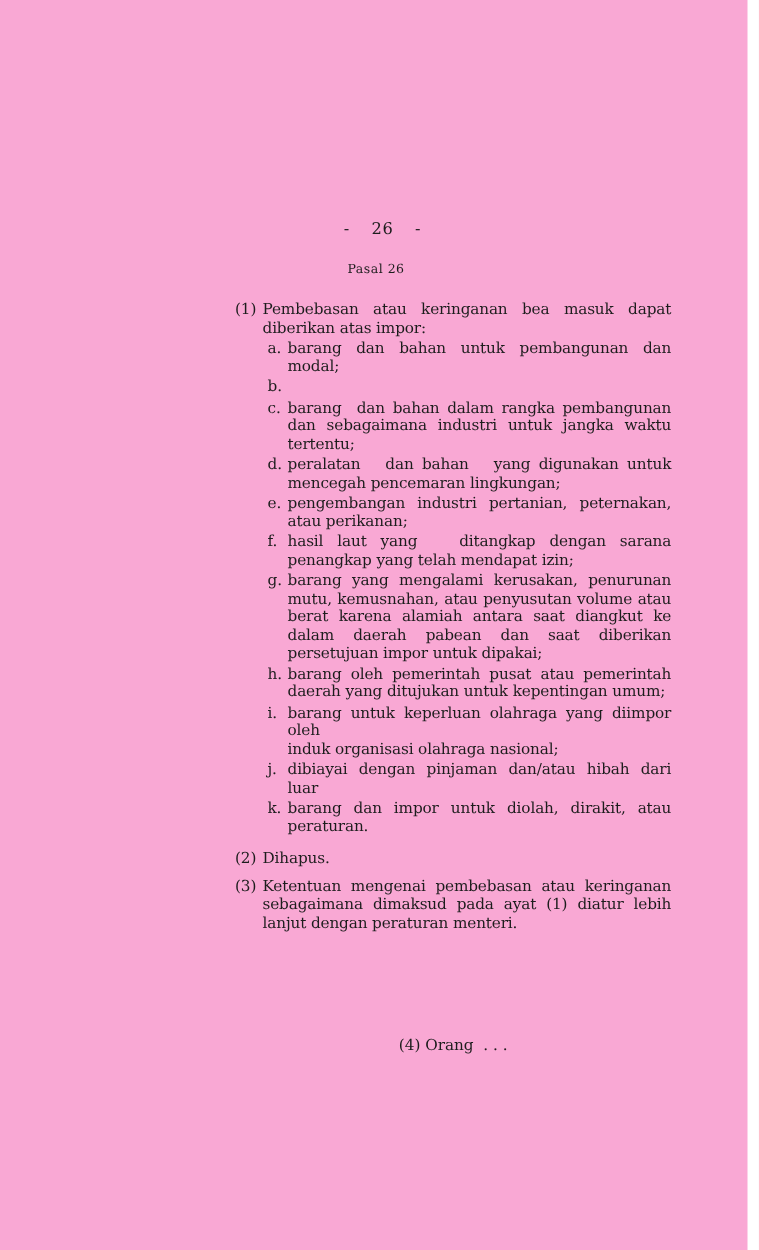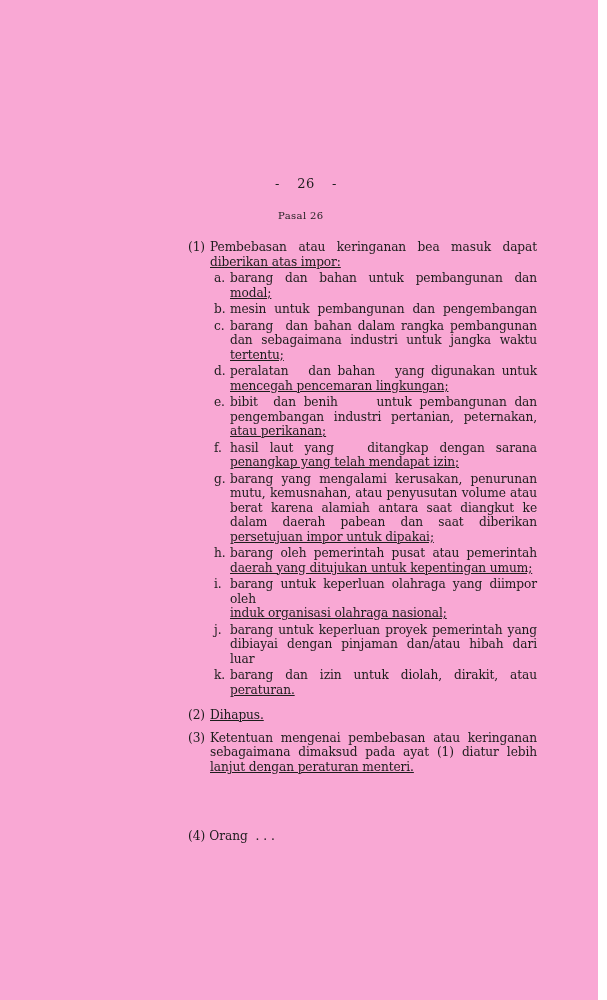"diberikan atas impor:" .line.last { text-decoration: underline -> none }
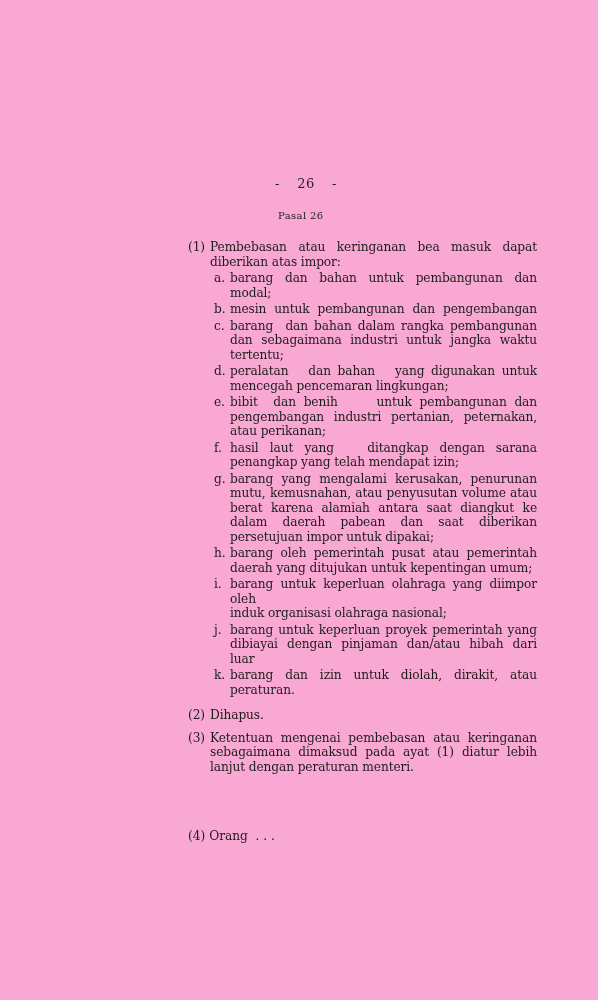"mesin untuk pembangunan dan pengembangan" div.line { html: <div>mesin untuk pembangunan dan pengembangan</div> -> none }
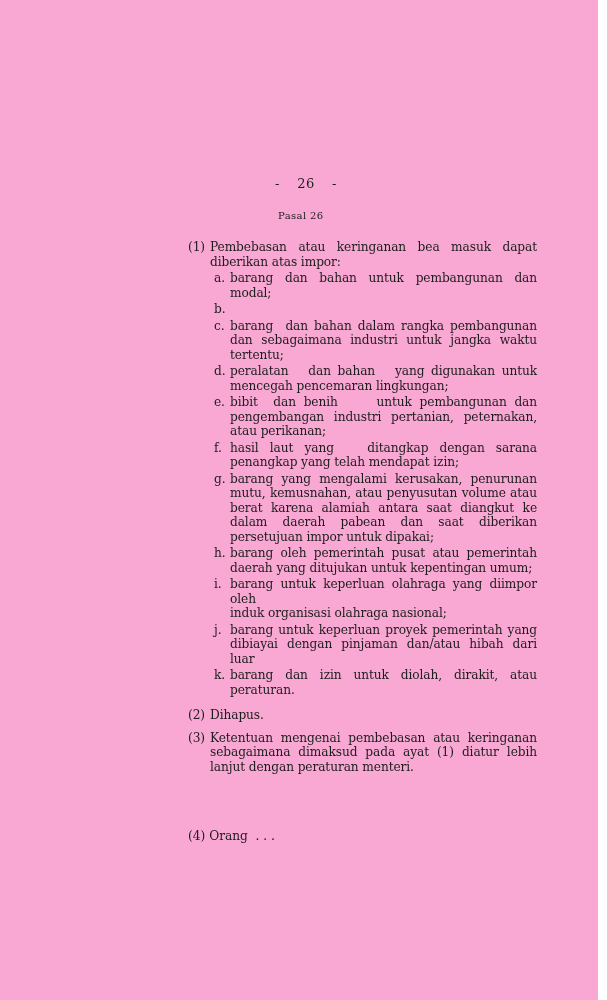"bibit dan benih untuk pembangunan" div.line { html: <div>bibit&nbsp; dan benih&nbsp;&nbsp;&nbsp;&nbsp; untuk pembangunan dan</div> -> none }
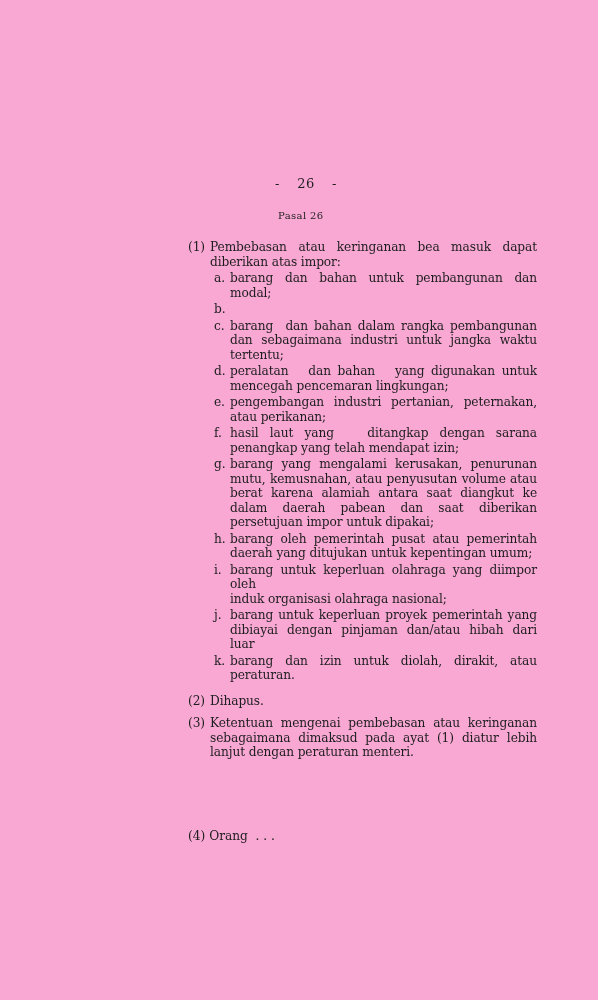"barang untuk keperluan proyek pemerintah" div.line { html: <div>barang untuk keperluan proyek pemerintah yang</div> -> none }
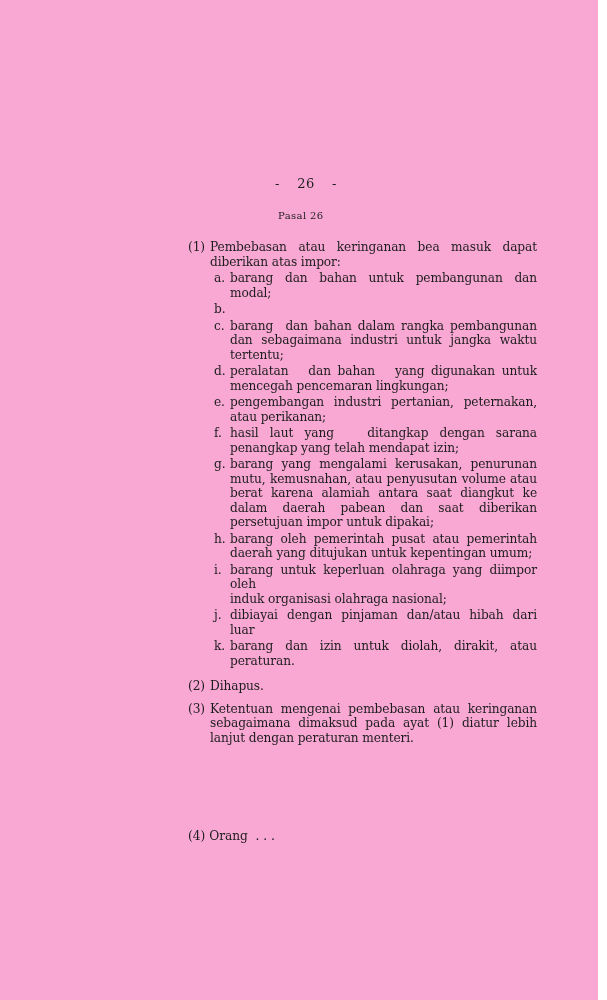"barang dan izin untuk diolah," div.line { text: izin -> impor }
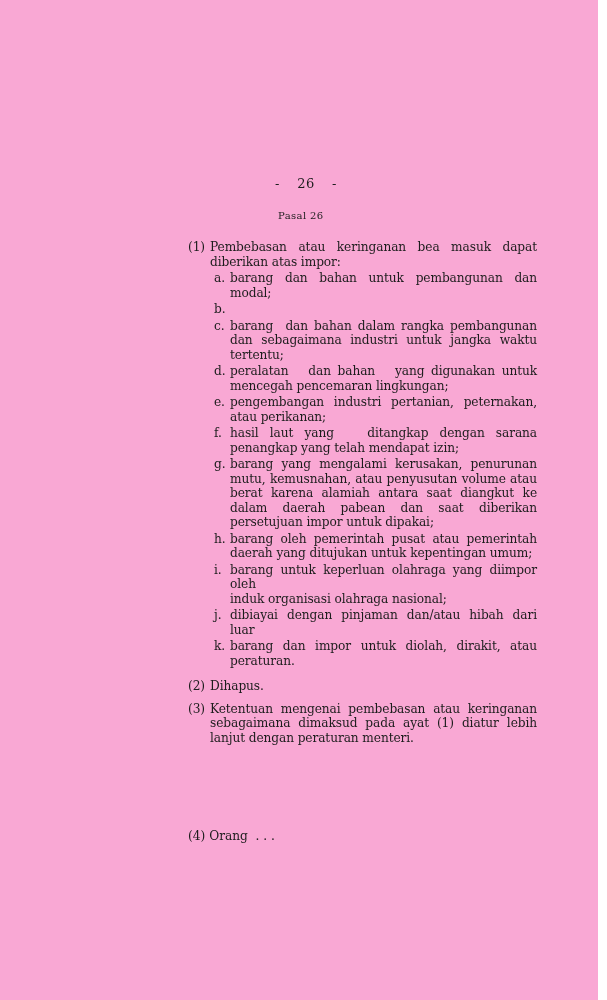"(4) Orang . . ." .catchword { text-align: left -> center }
